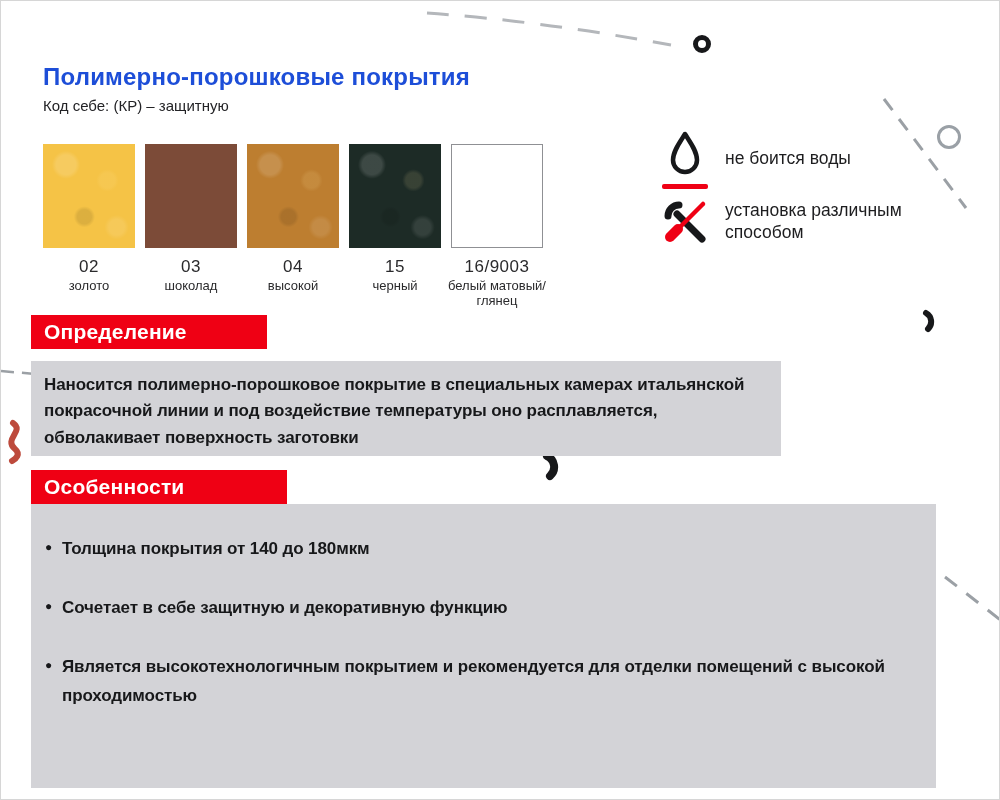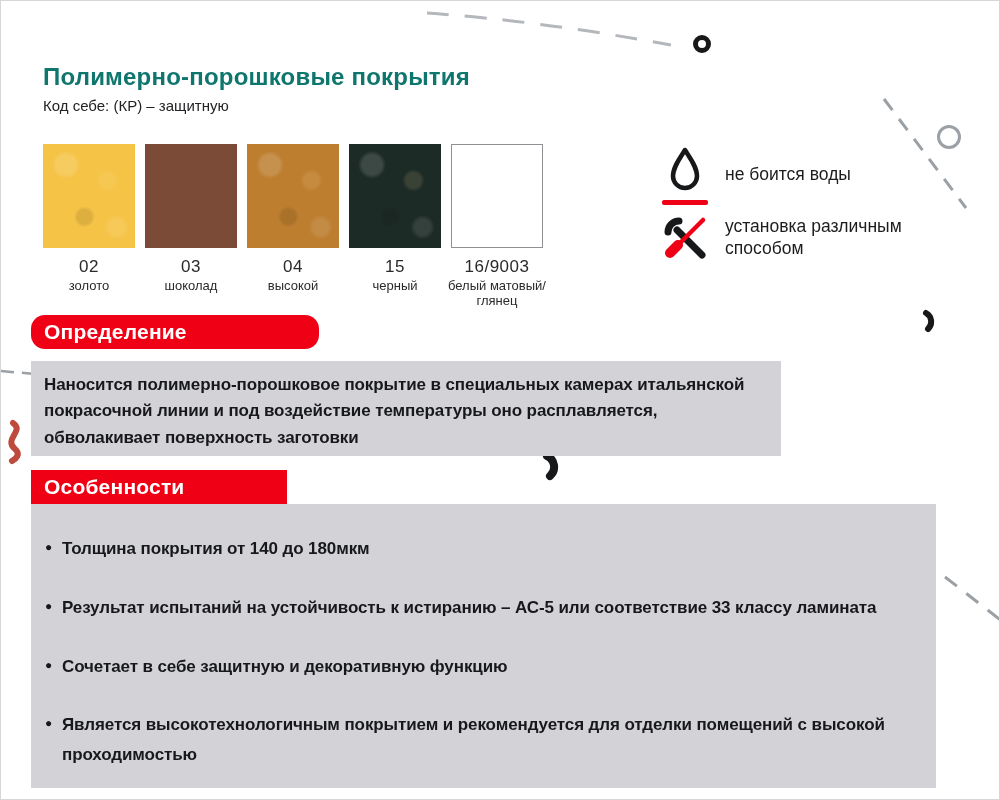"Полимерно-порошковые покрытия" .title { color: #0f766e -> #1d4ed8 }
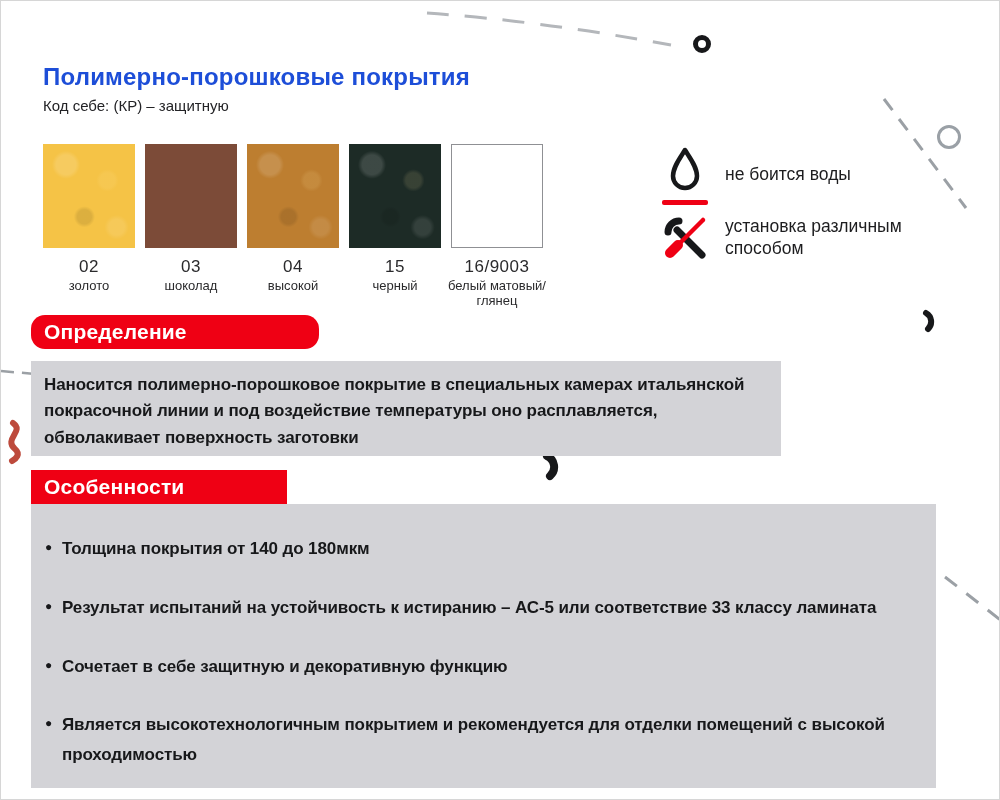"не боится воды" .features { top: 144px -> 128px }
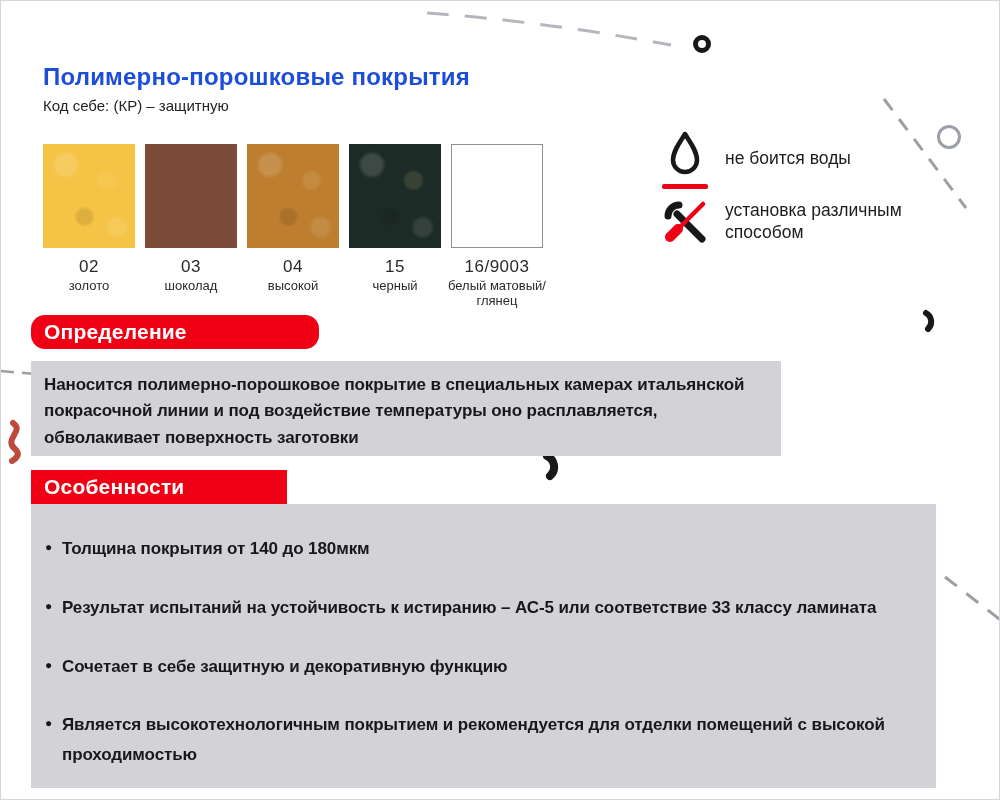"Определение" .bar-definition { border-radius: 14px -> none; width: 288px -> 236px }
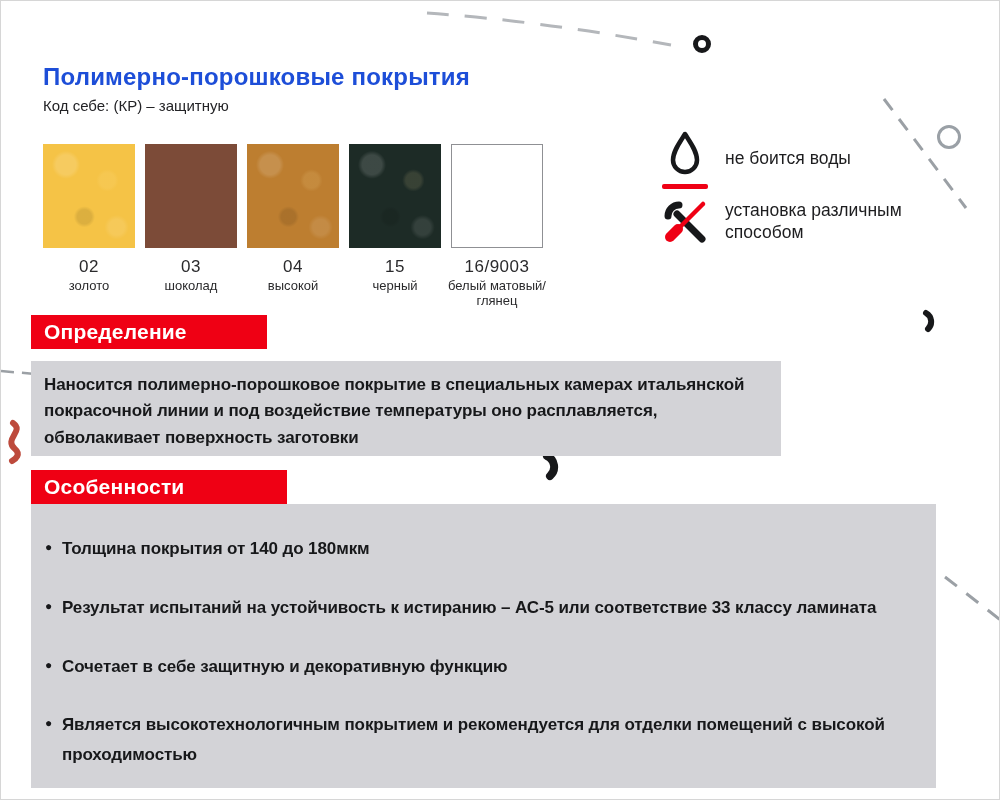"Результат испытаний на устойчивость к" div.bullet { html: <div>Результат испытаний на устойчивость к истиранию – АС-5 или соответствие 33 классу ламината</div> -> none }
